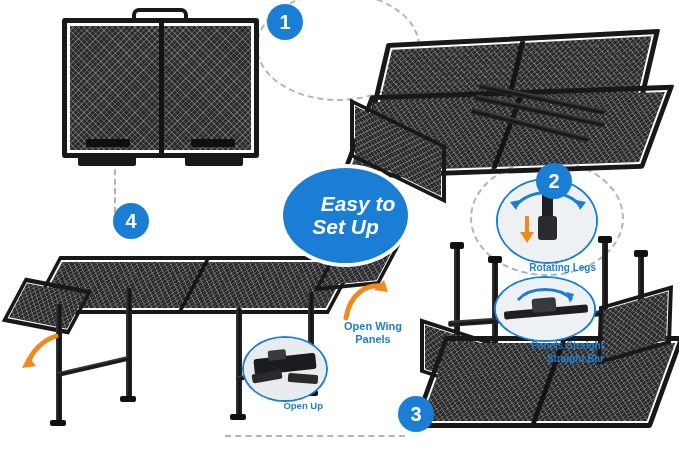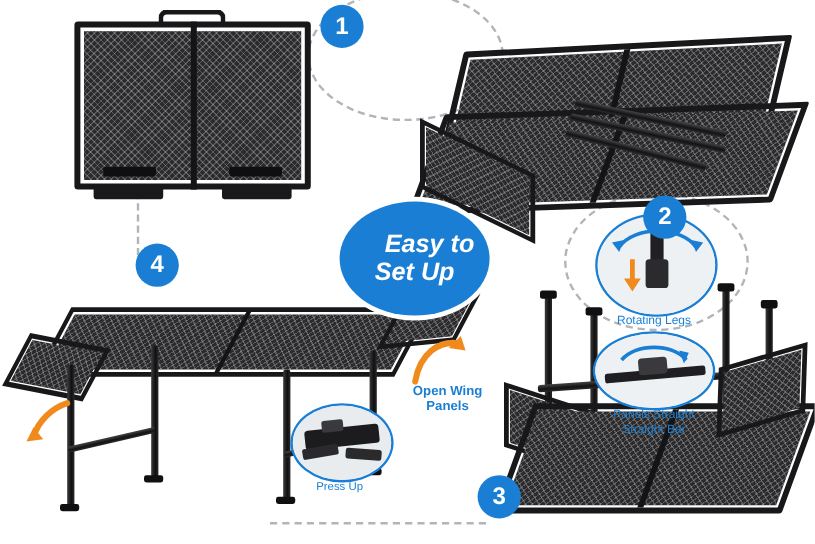"Rotating Legs" .sublabel { font-weight: normal -> bold; text-align: center -> right }
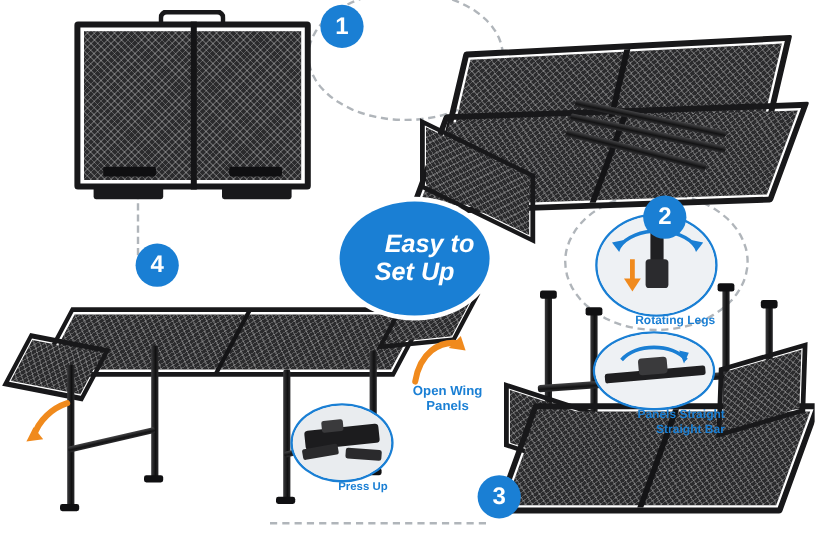"Press Up" span { text: Press -> Open }
